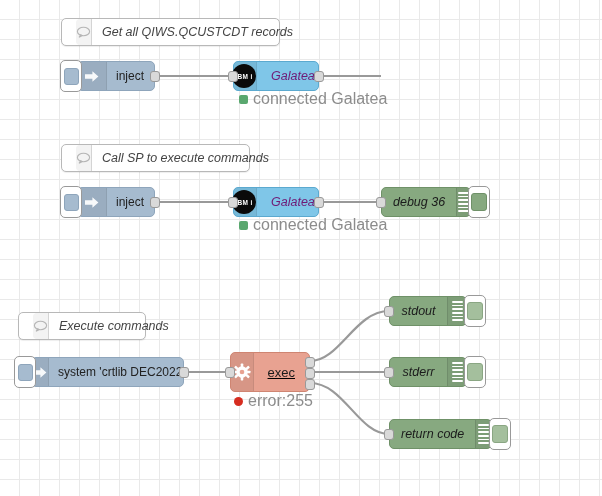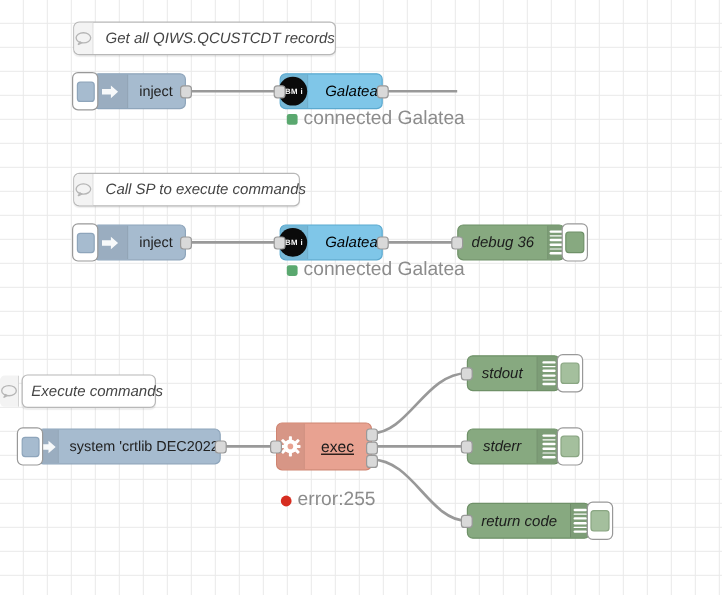"Get all QIWS.QCUSTCDT records" .comment { padding-left: none -> 14px }
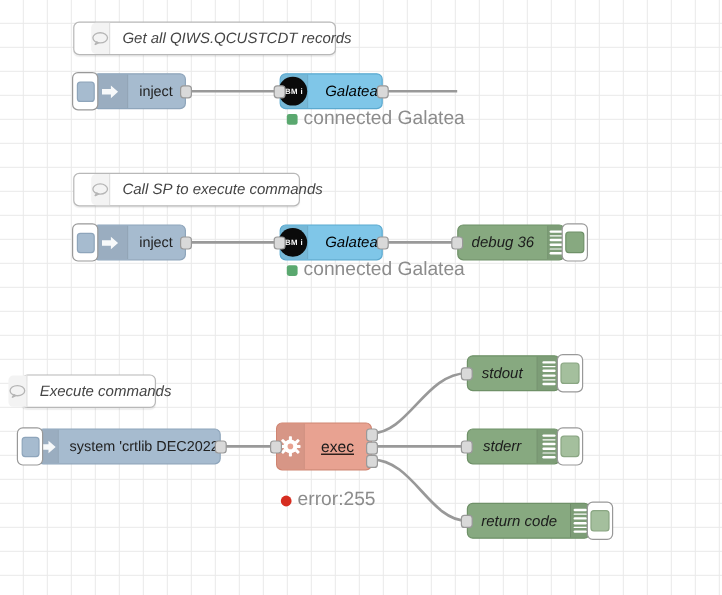"Galatea" .galatea .node-label { color: #000000 -> #701a75 }
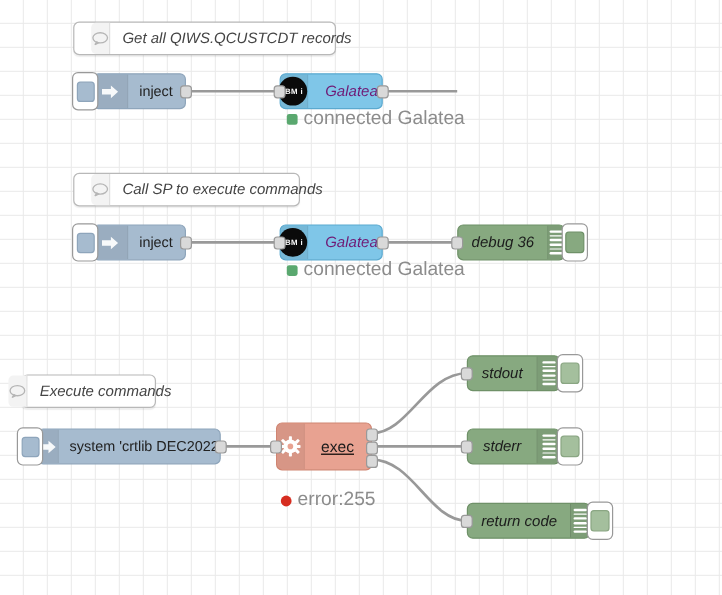"Execute commands" div.node { justify-content: center -> none; width: 112px -> 128px }
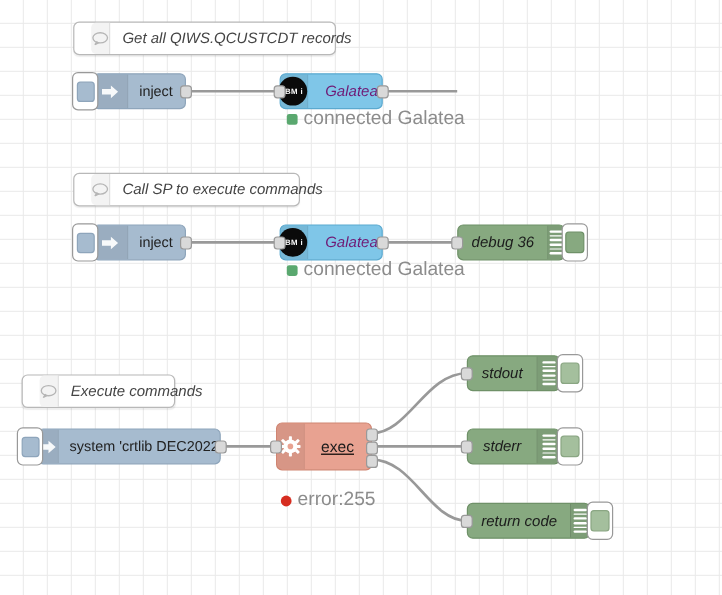"error:255" div.status { top: 408px -> 392px }
